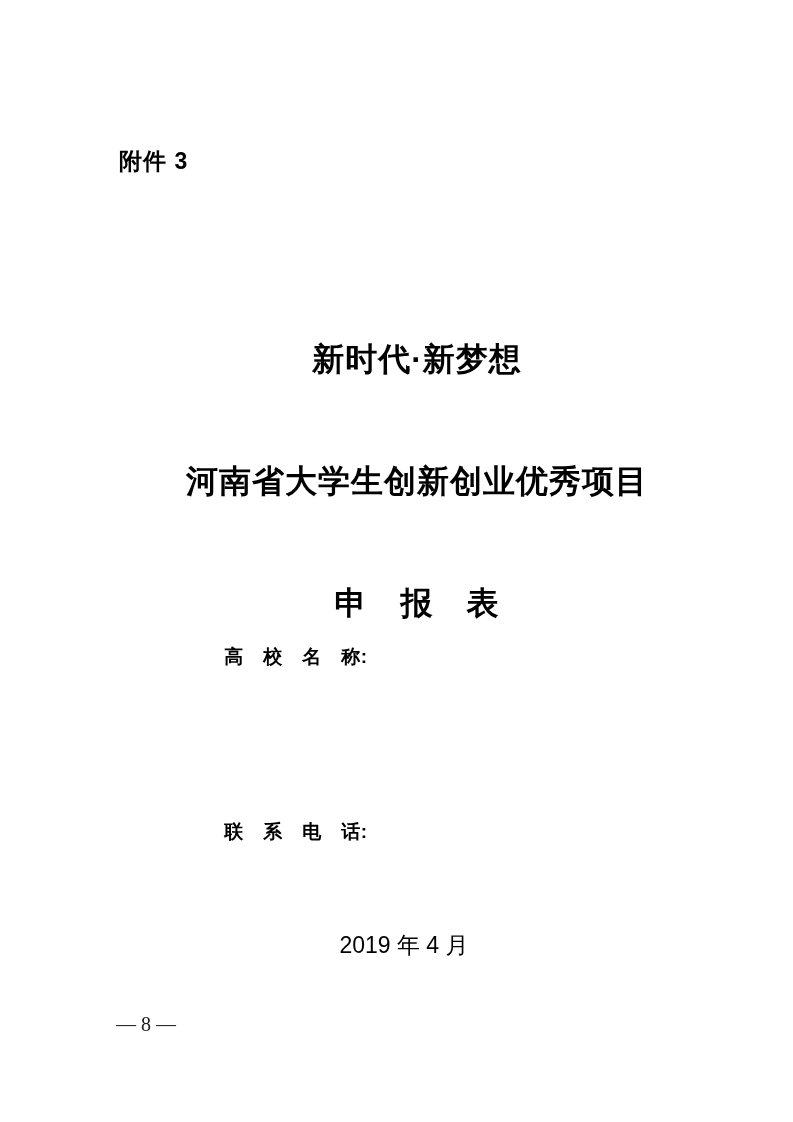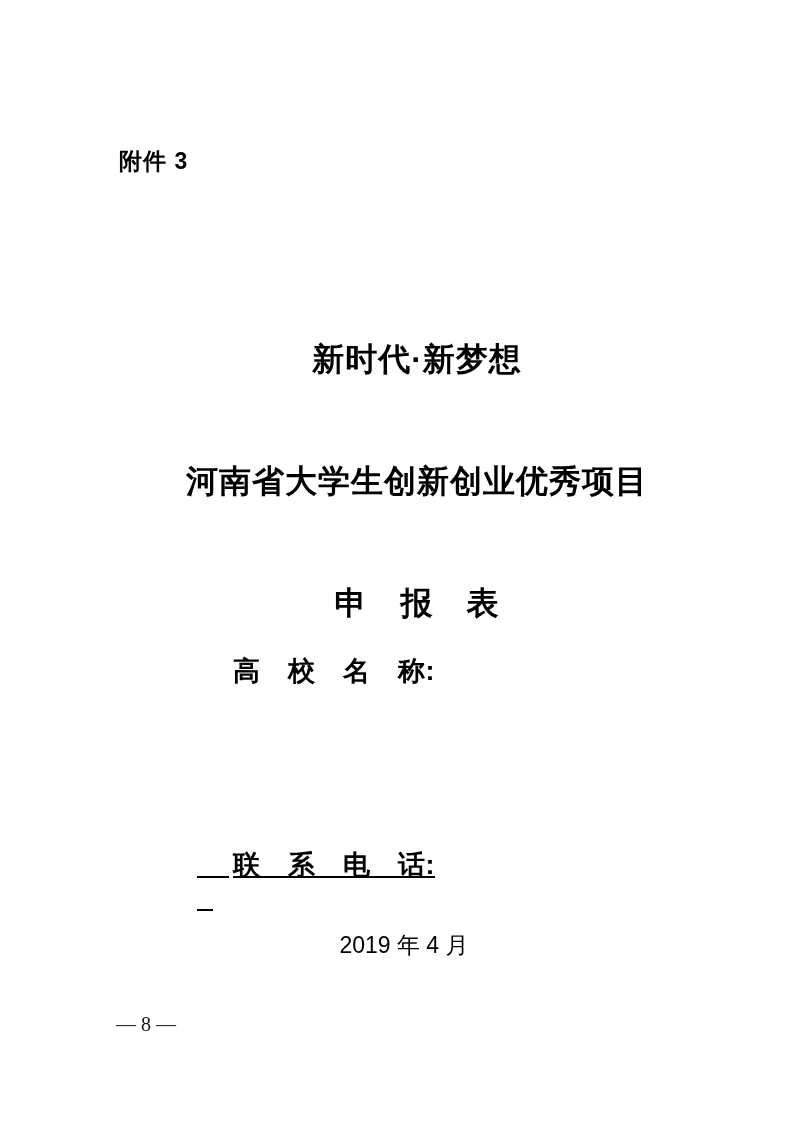"高 校 名 称:" .field-row { font-size: 27px -> 19px }
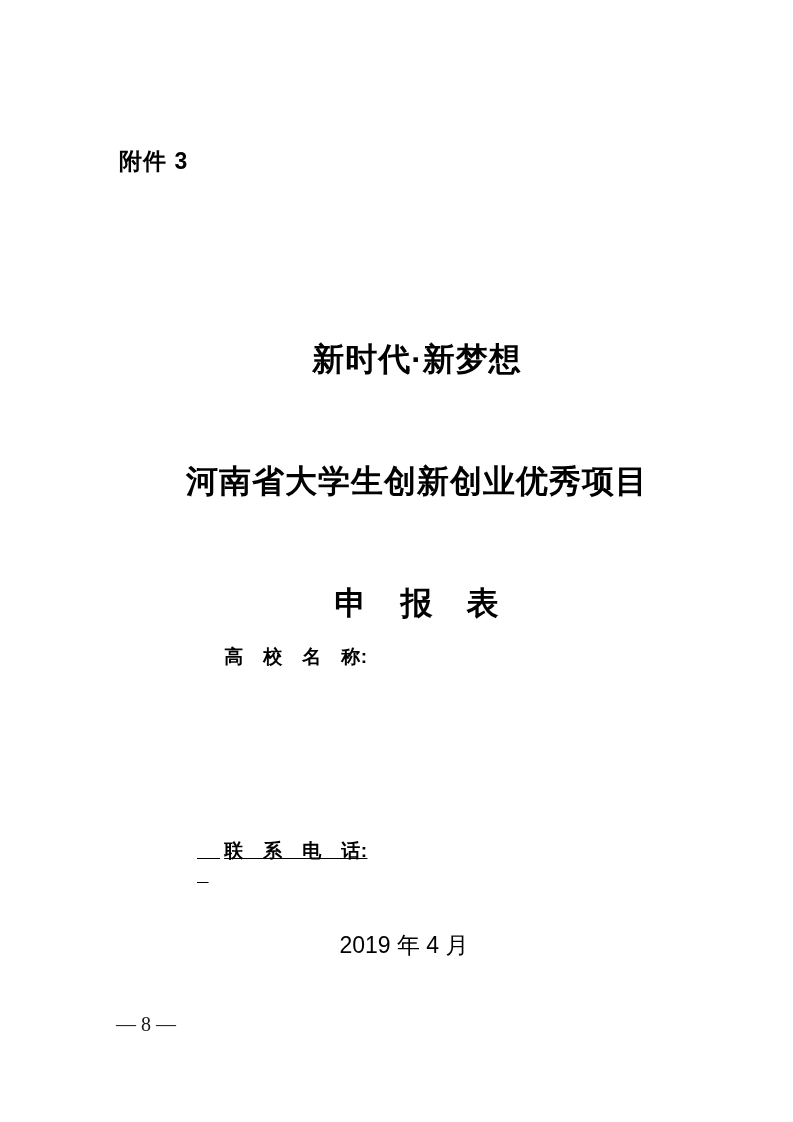"联 系 电 话:" .field-row.f4 { text-decoration: underline -> none; top: 804px -> 785px }
